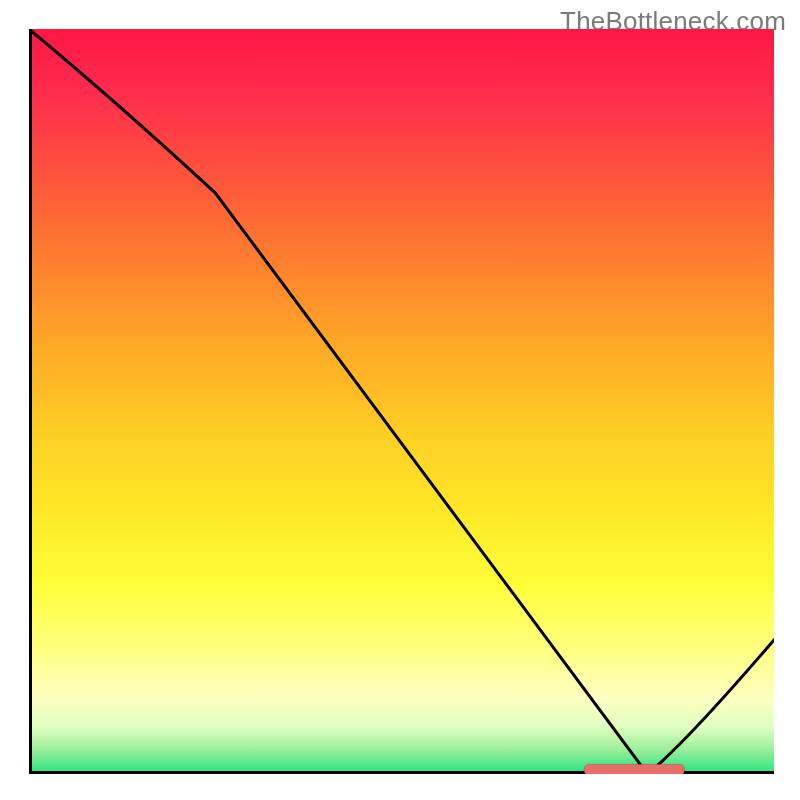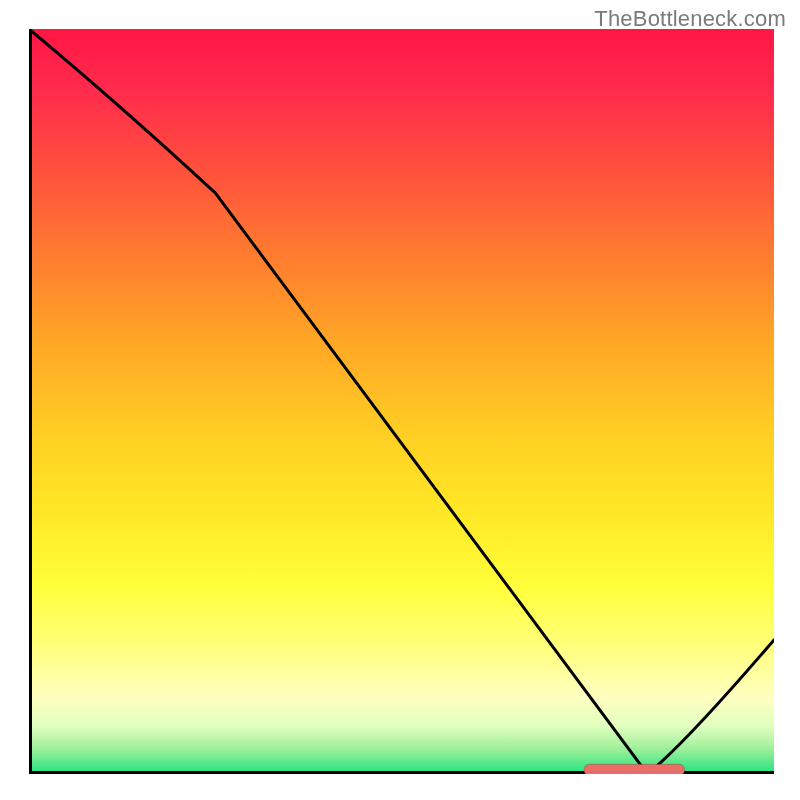"TheBottleneck.com" .attribution { font-size: 22px -> 26px }
